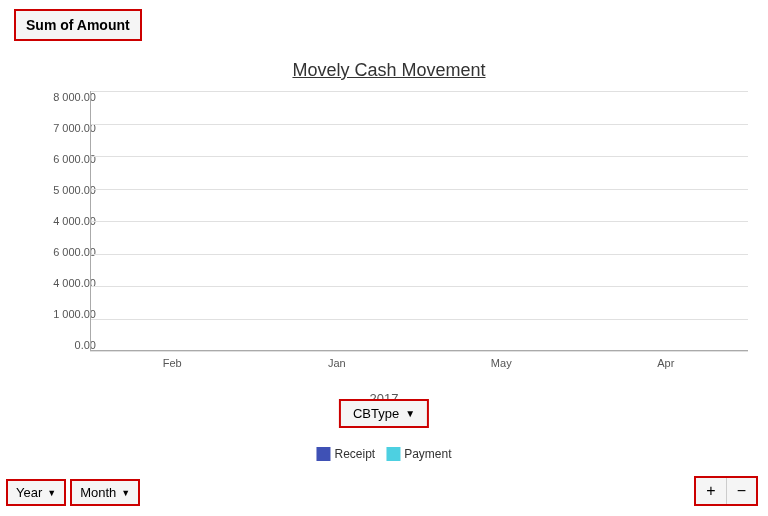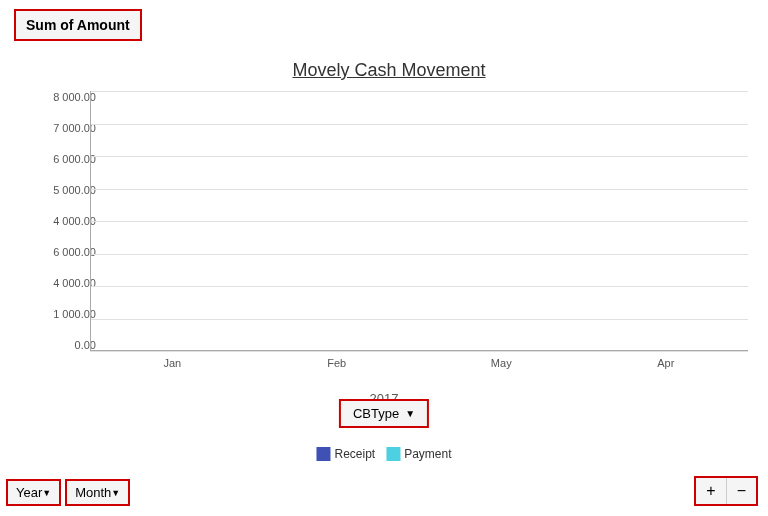"Jan" div.x-label { order: before "Feb" -> after "Feb" }
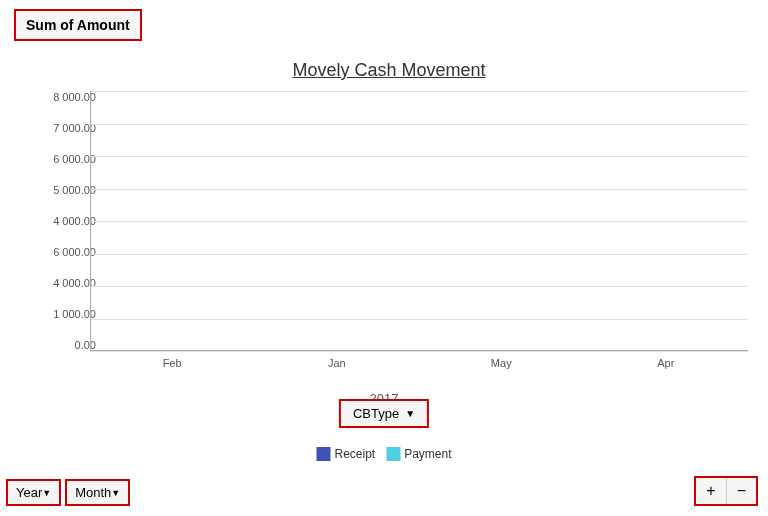"Year" .control-btn { gap: none -> 5px }
